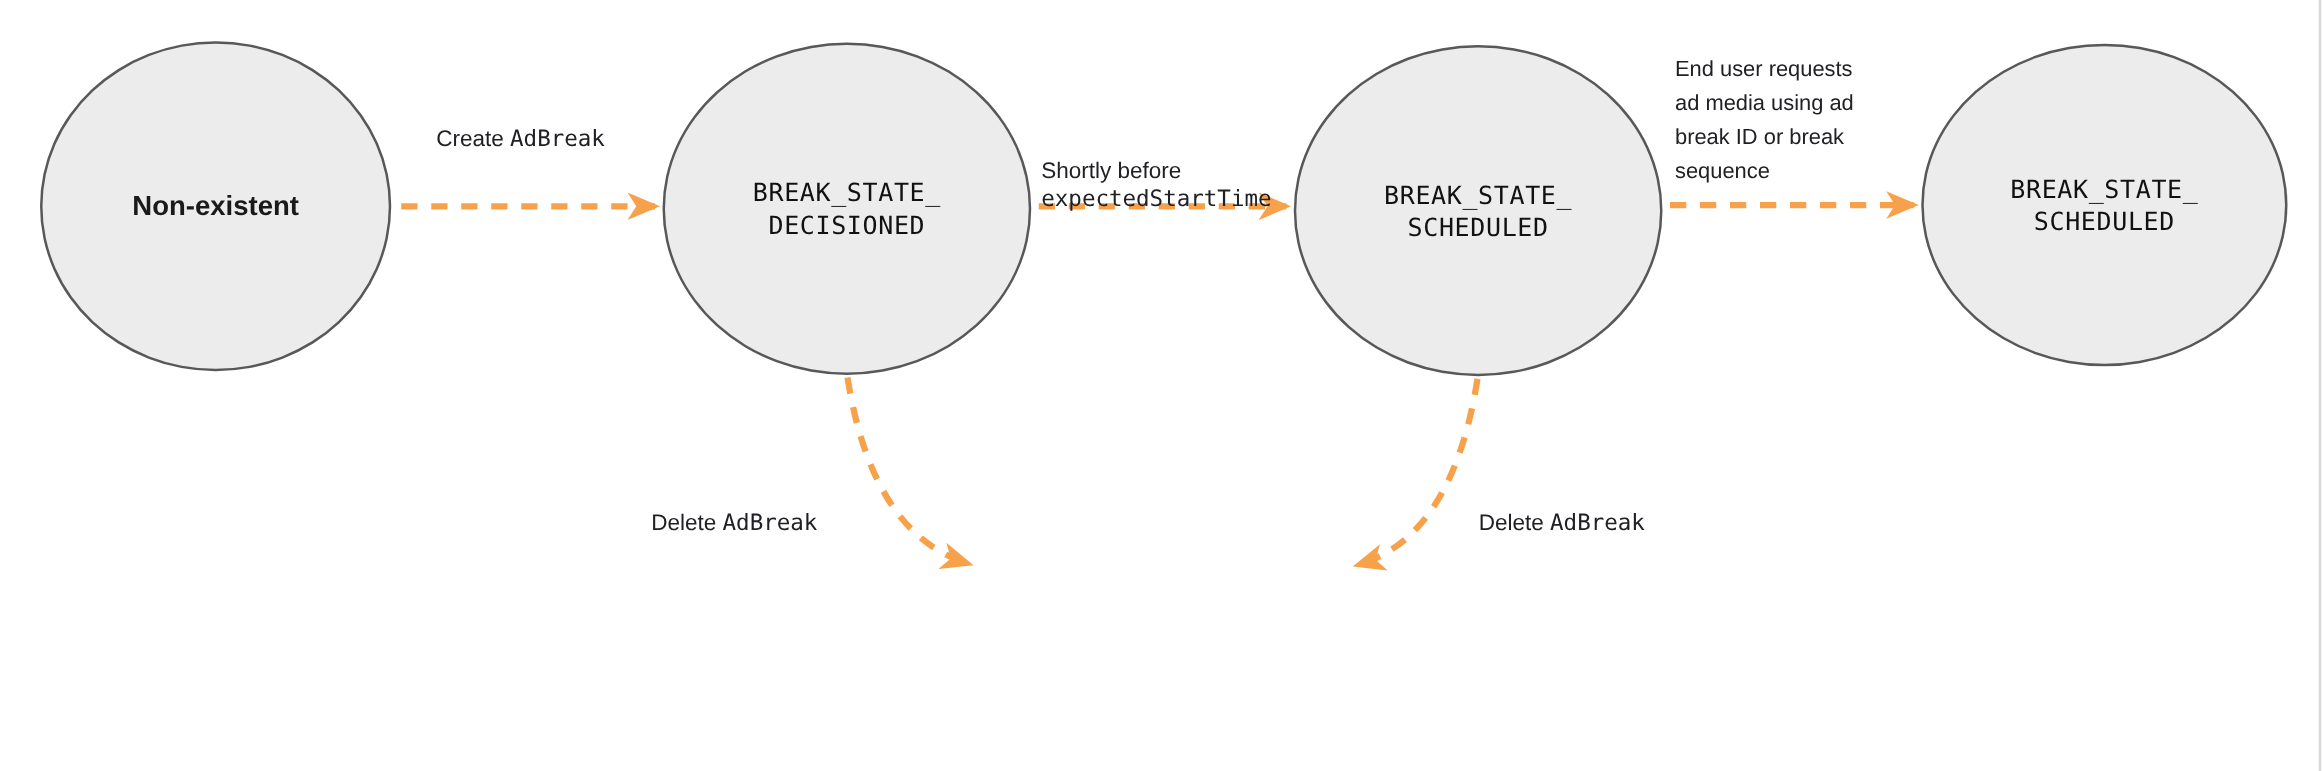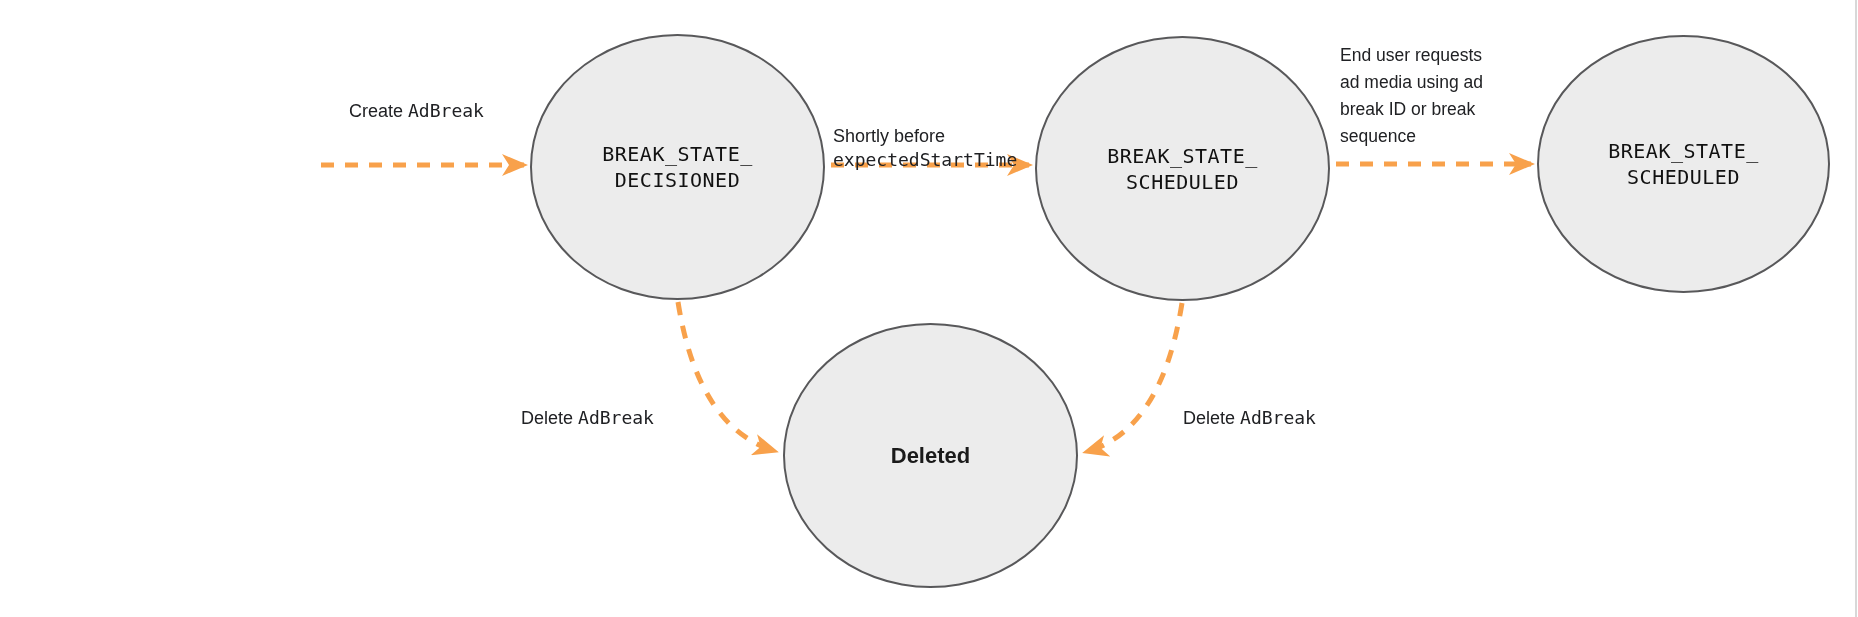"Non-existent" div.state-node { html: none -> <div> <div>Non-existent</div> </div> }
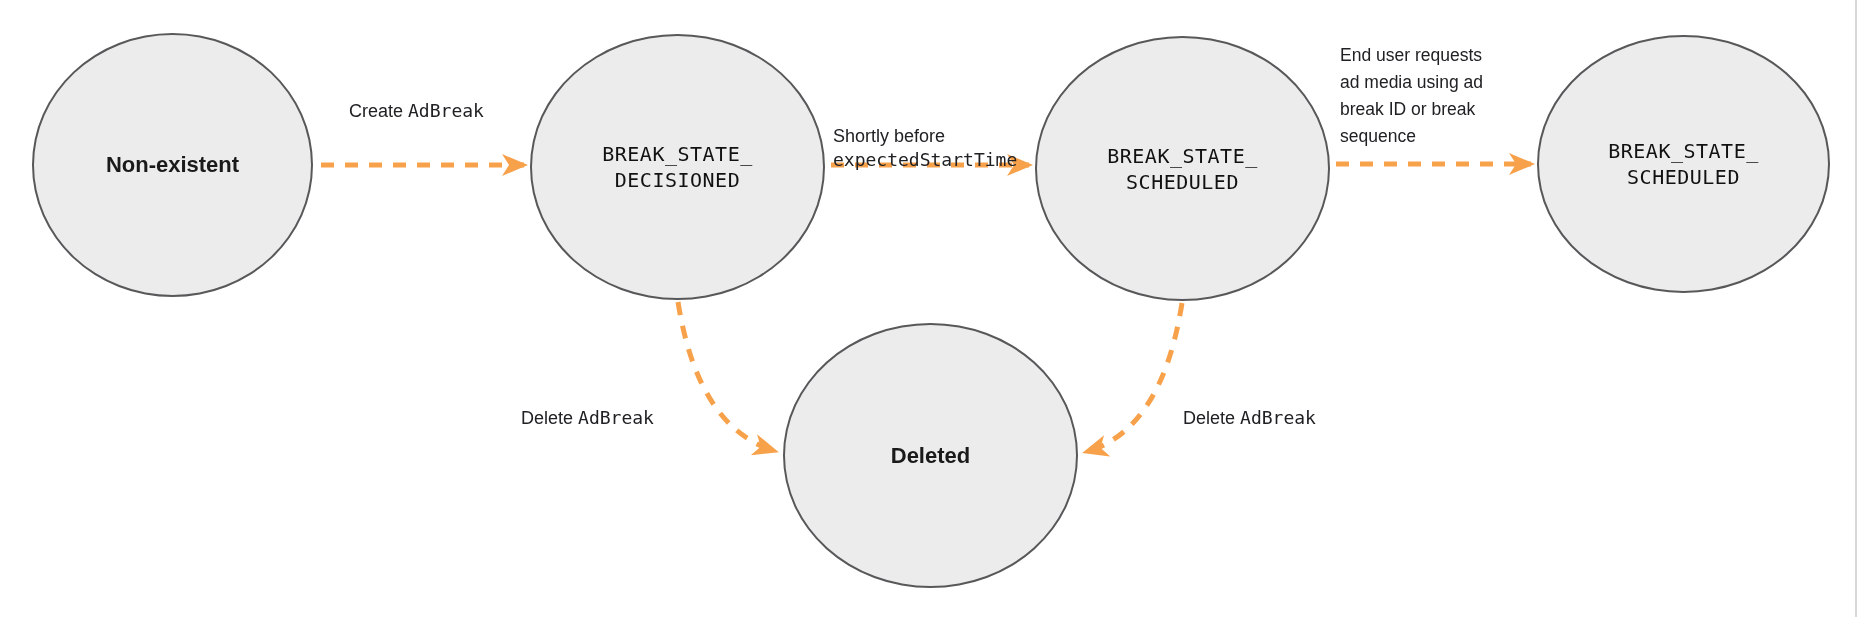"Deleted" div.state-node { html: <div> <div>Deleted</div> </div> -> none }
